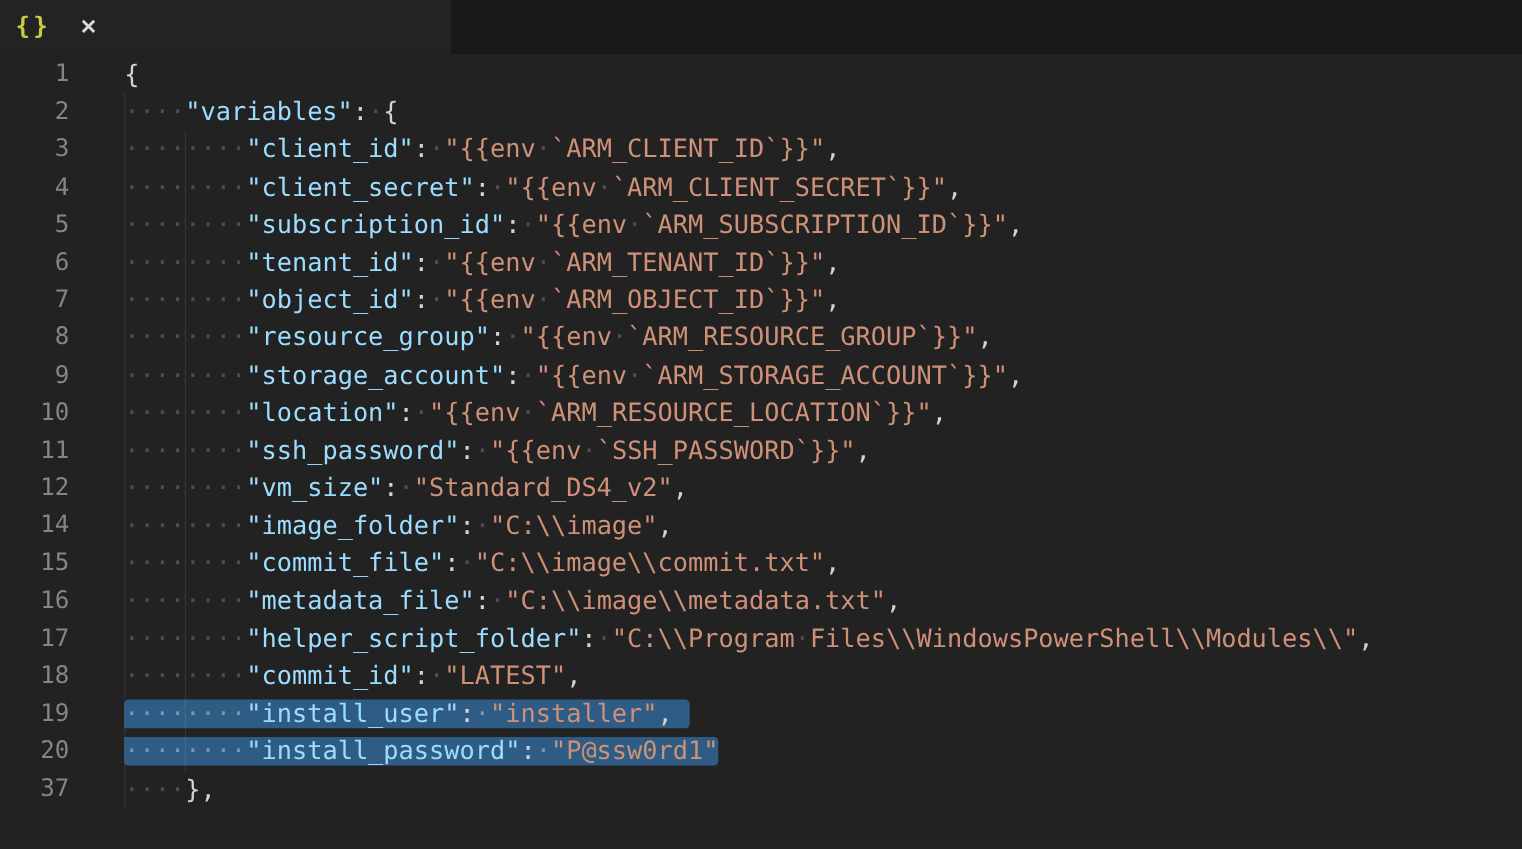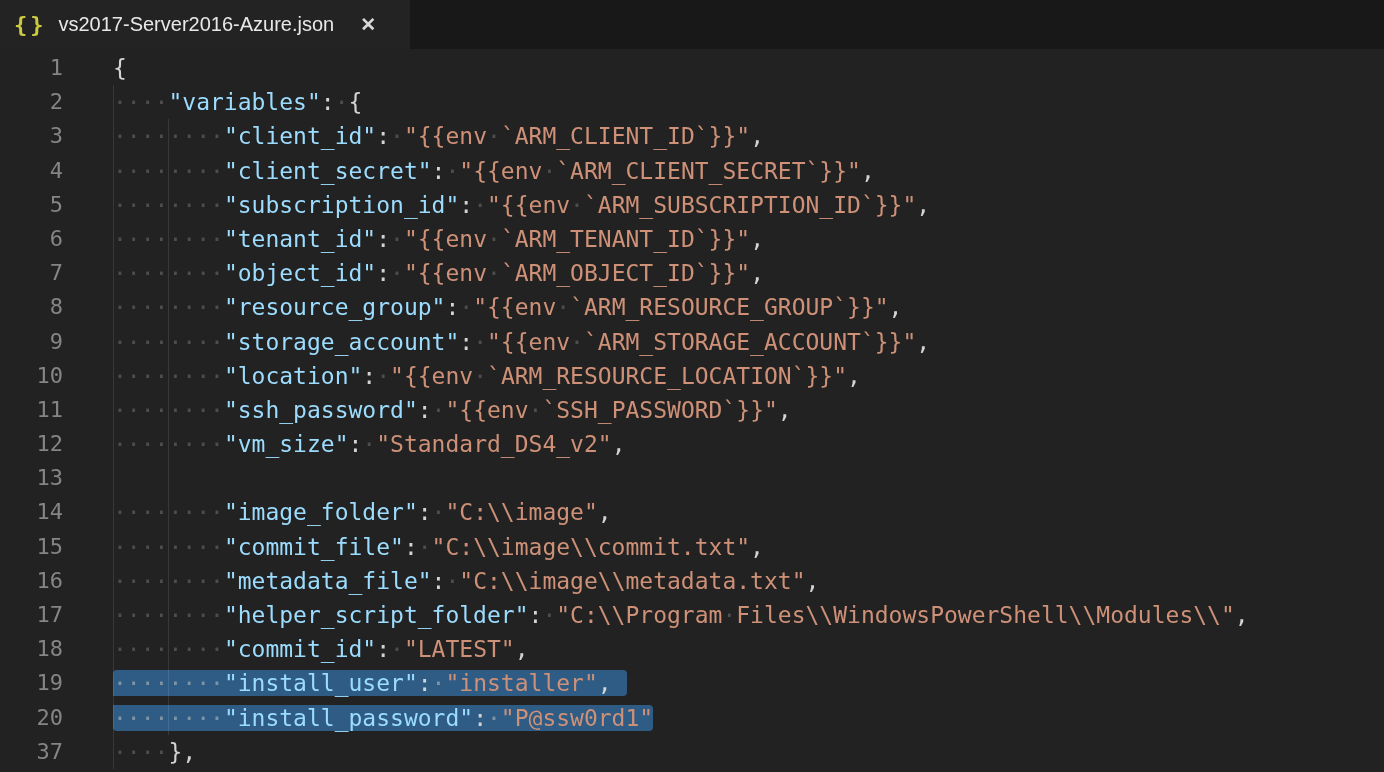"vs2017-Server2016-Azure.json" span.tab-title { html: <span>vs2017-Server2016-Azure.json</span> -> none }
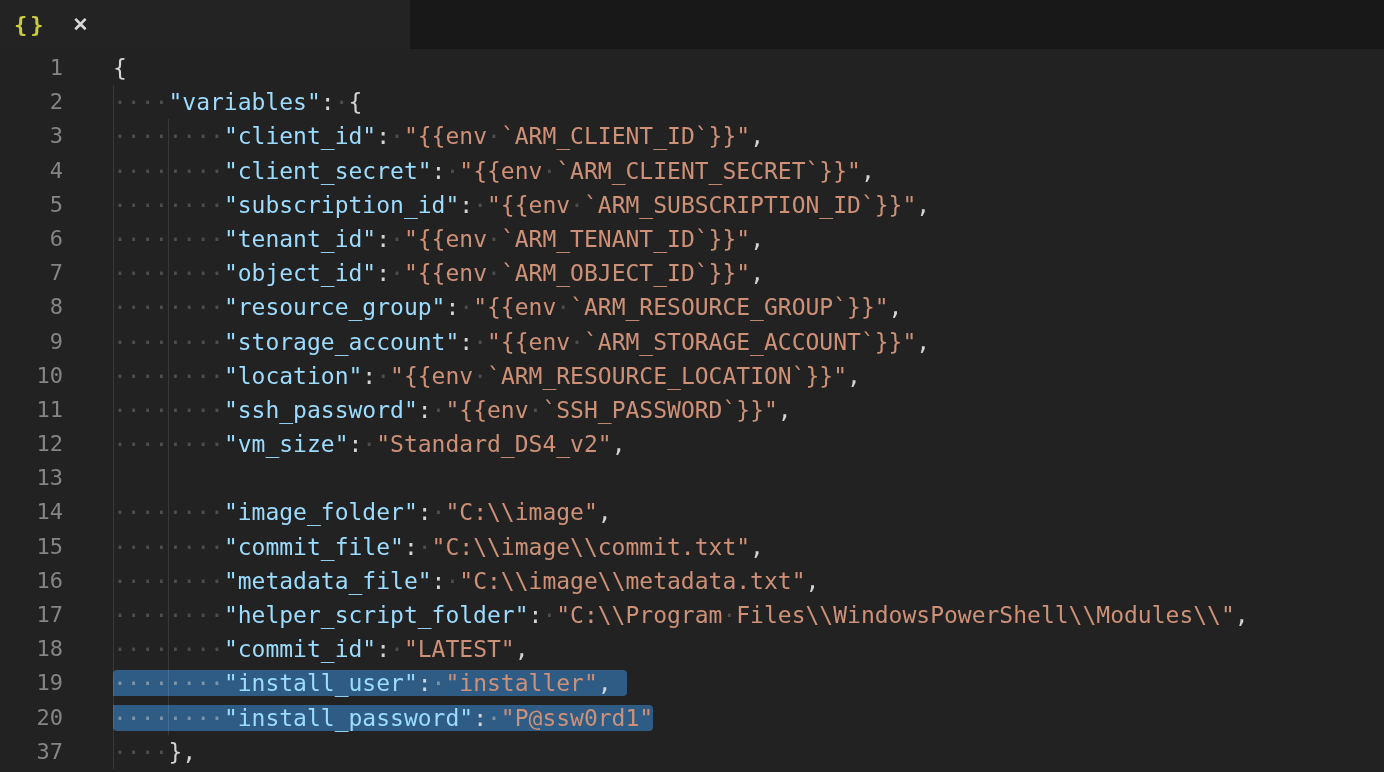"13" div.line { html: <div><div>13</div><div><span></span><span></span></div></div> -> none }
